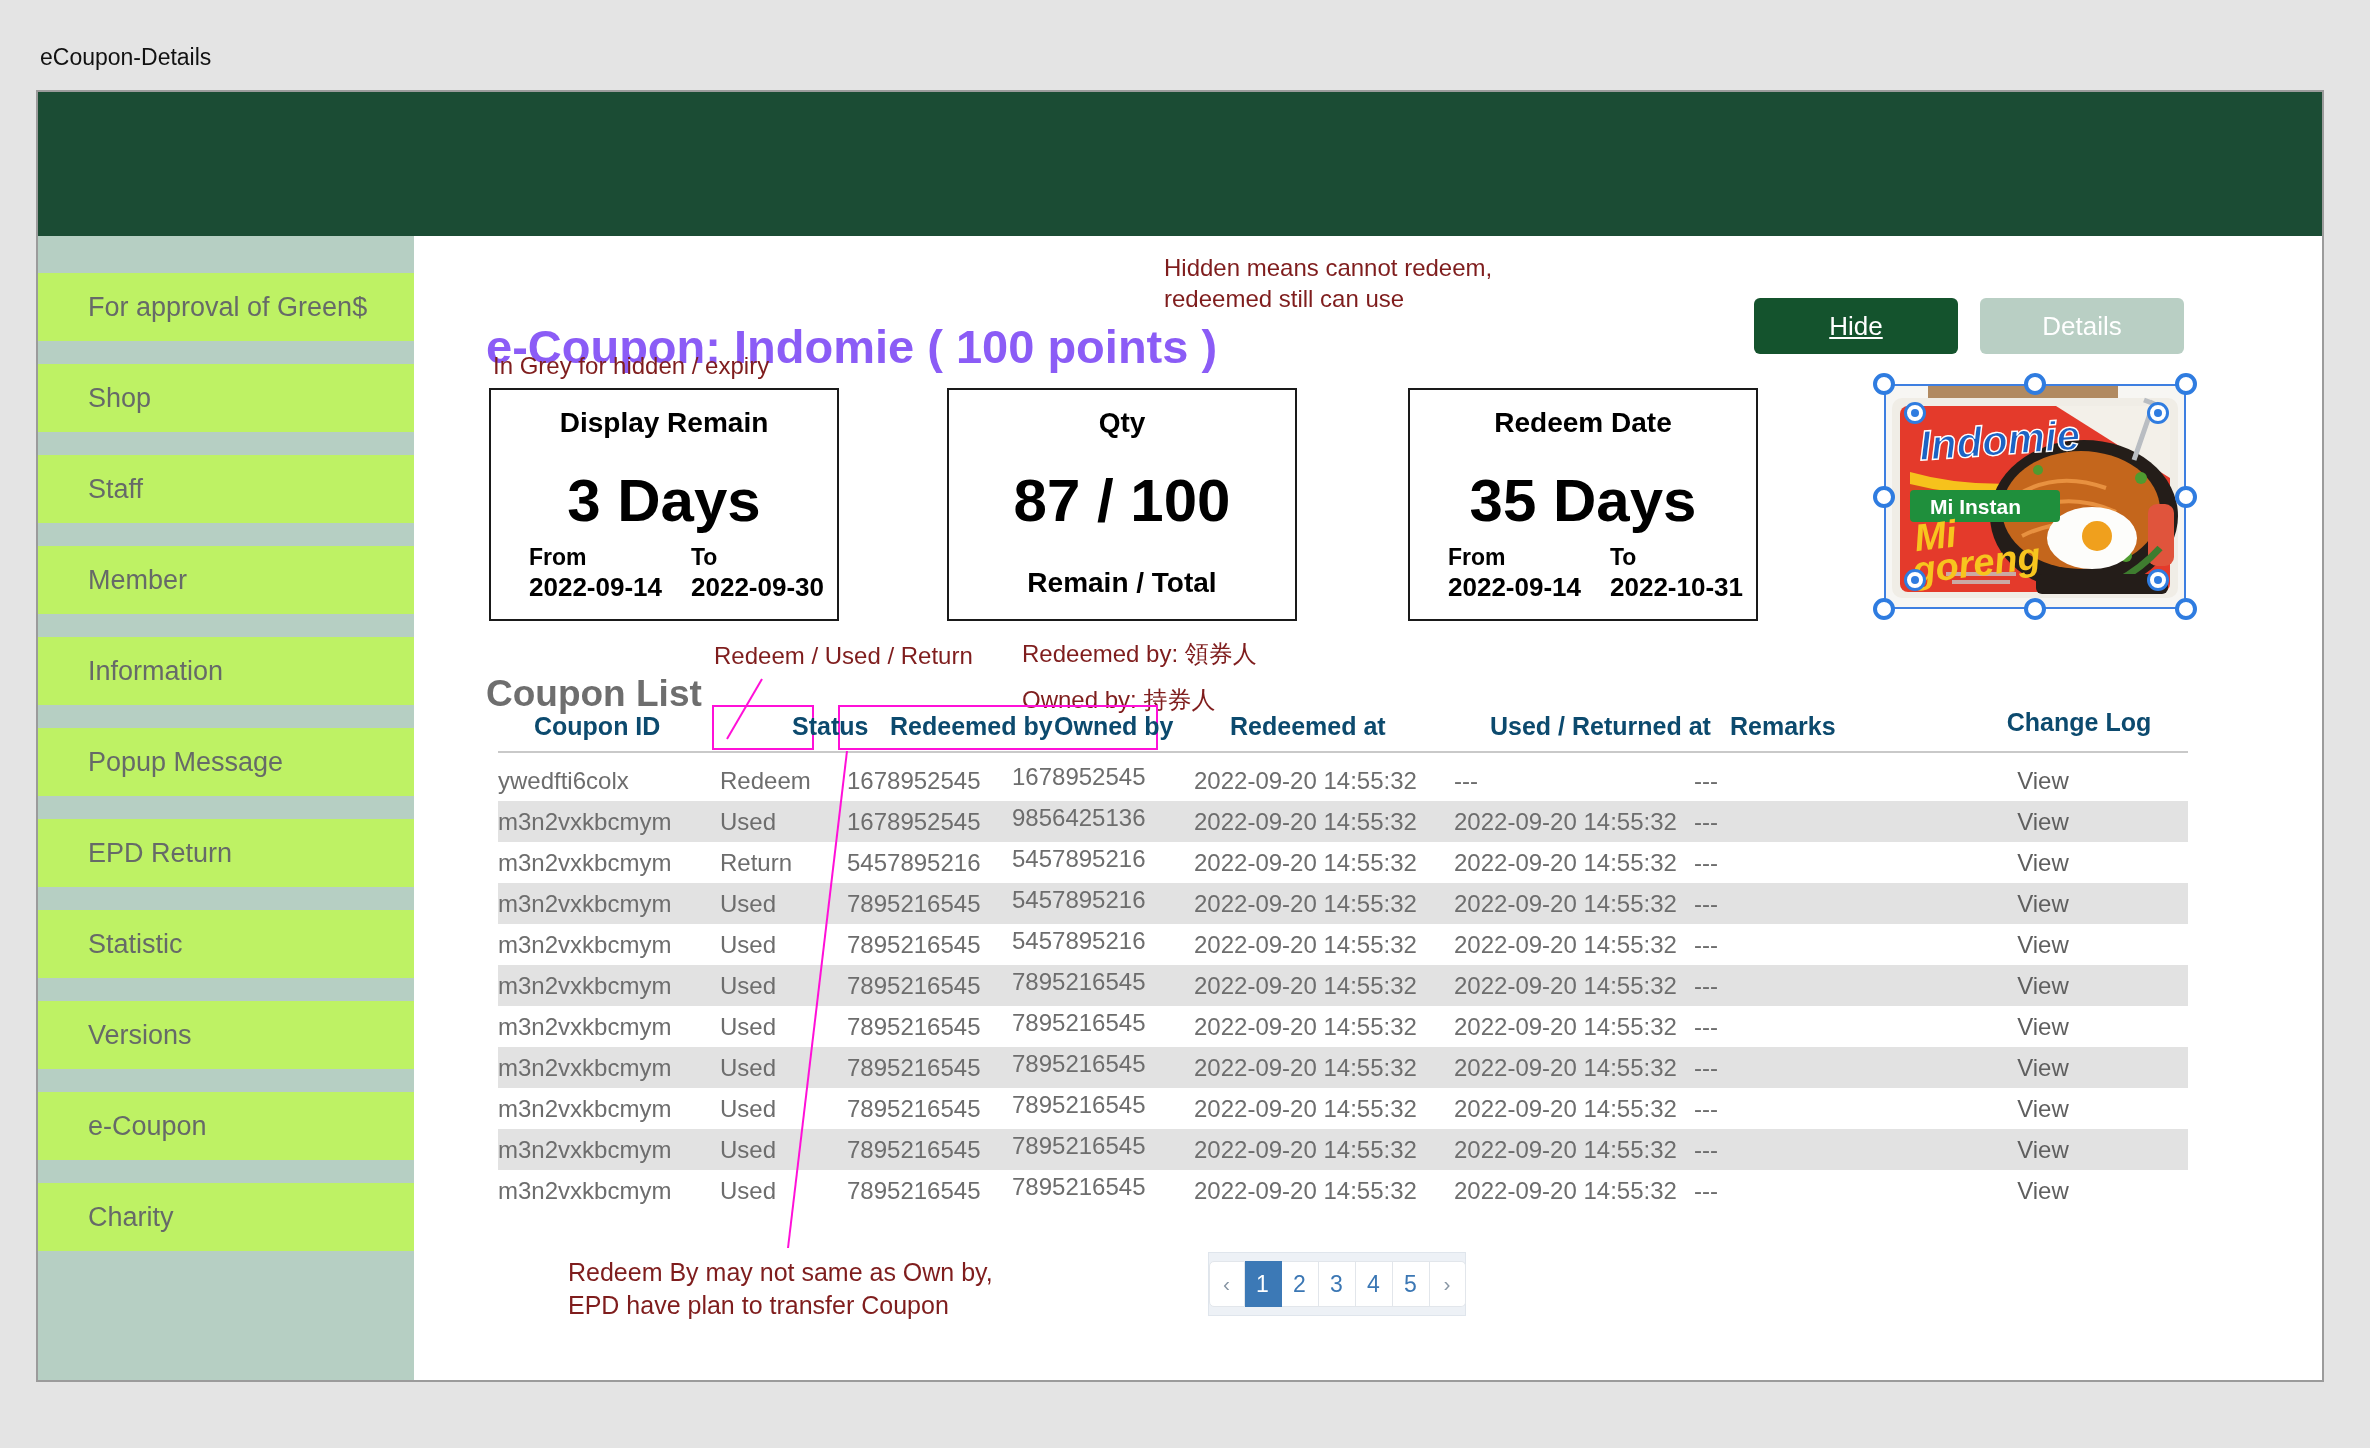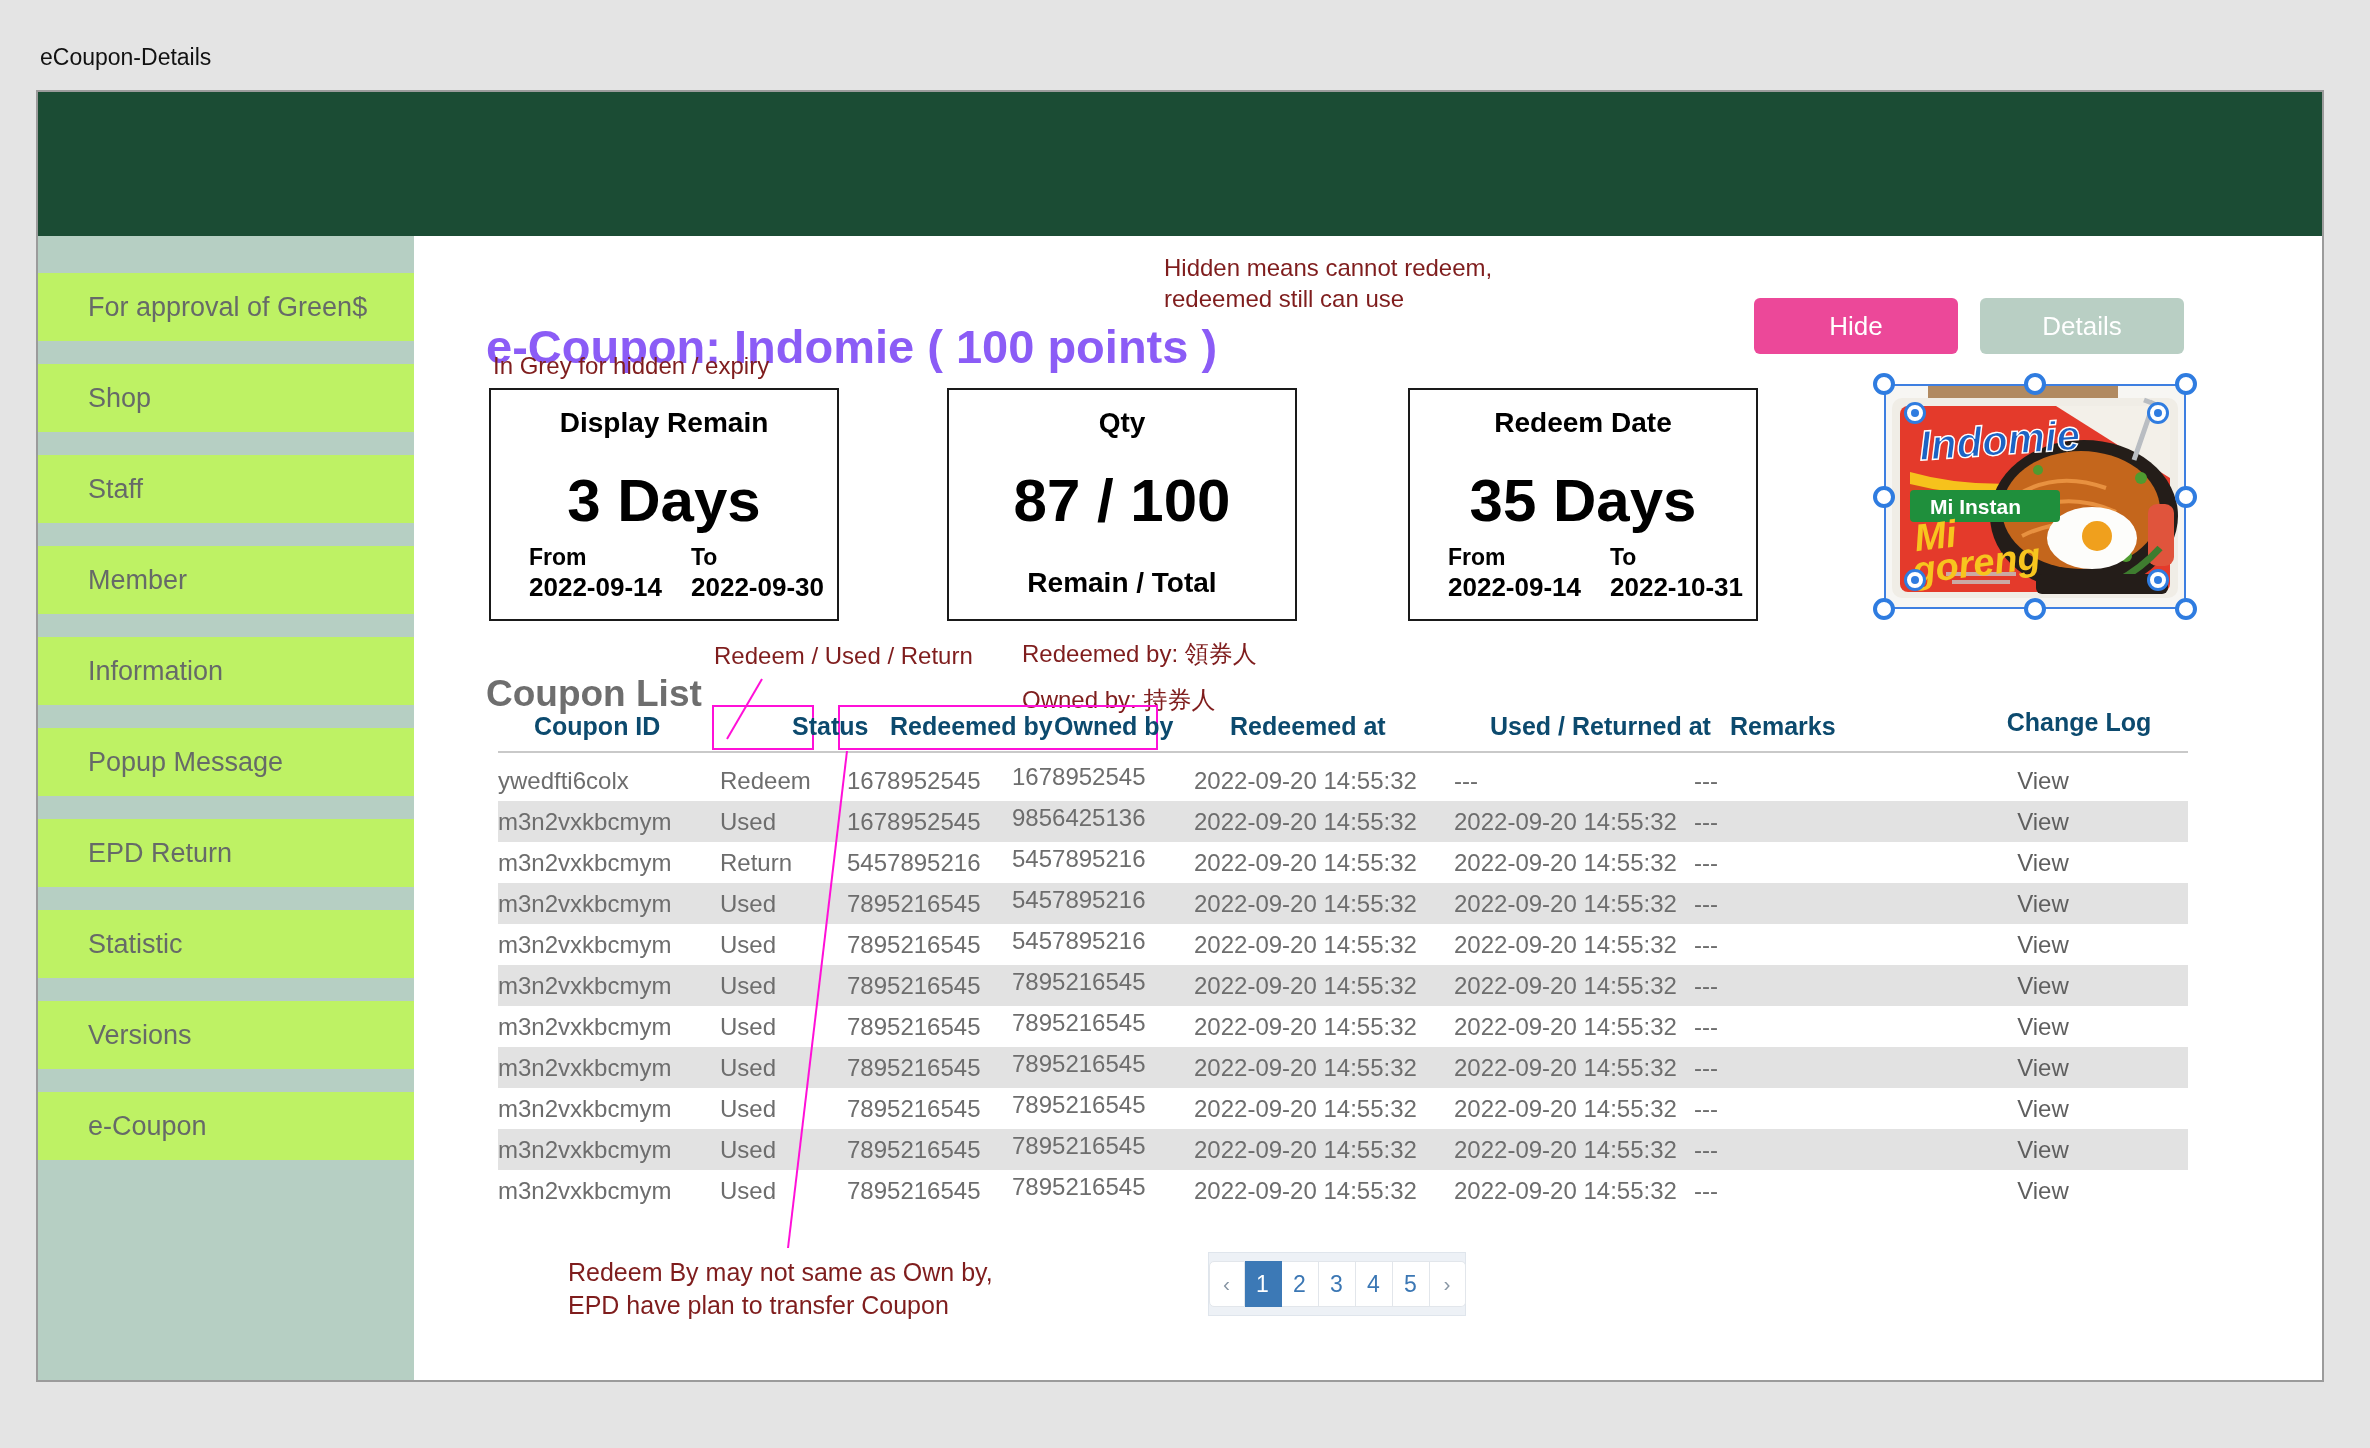"Hide" .btn-hide { background: #ec4899 -> #14532d; text-decoration: none -> underline }
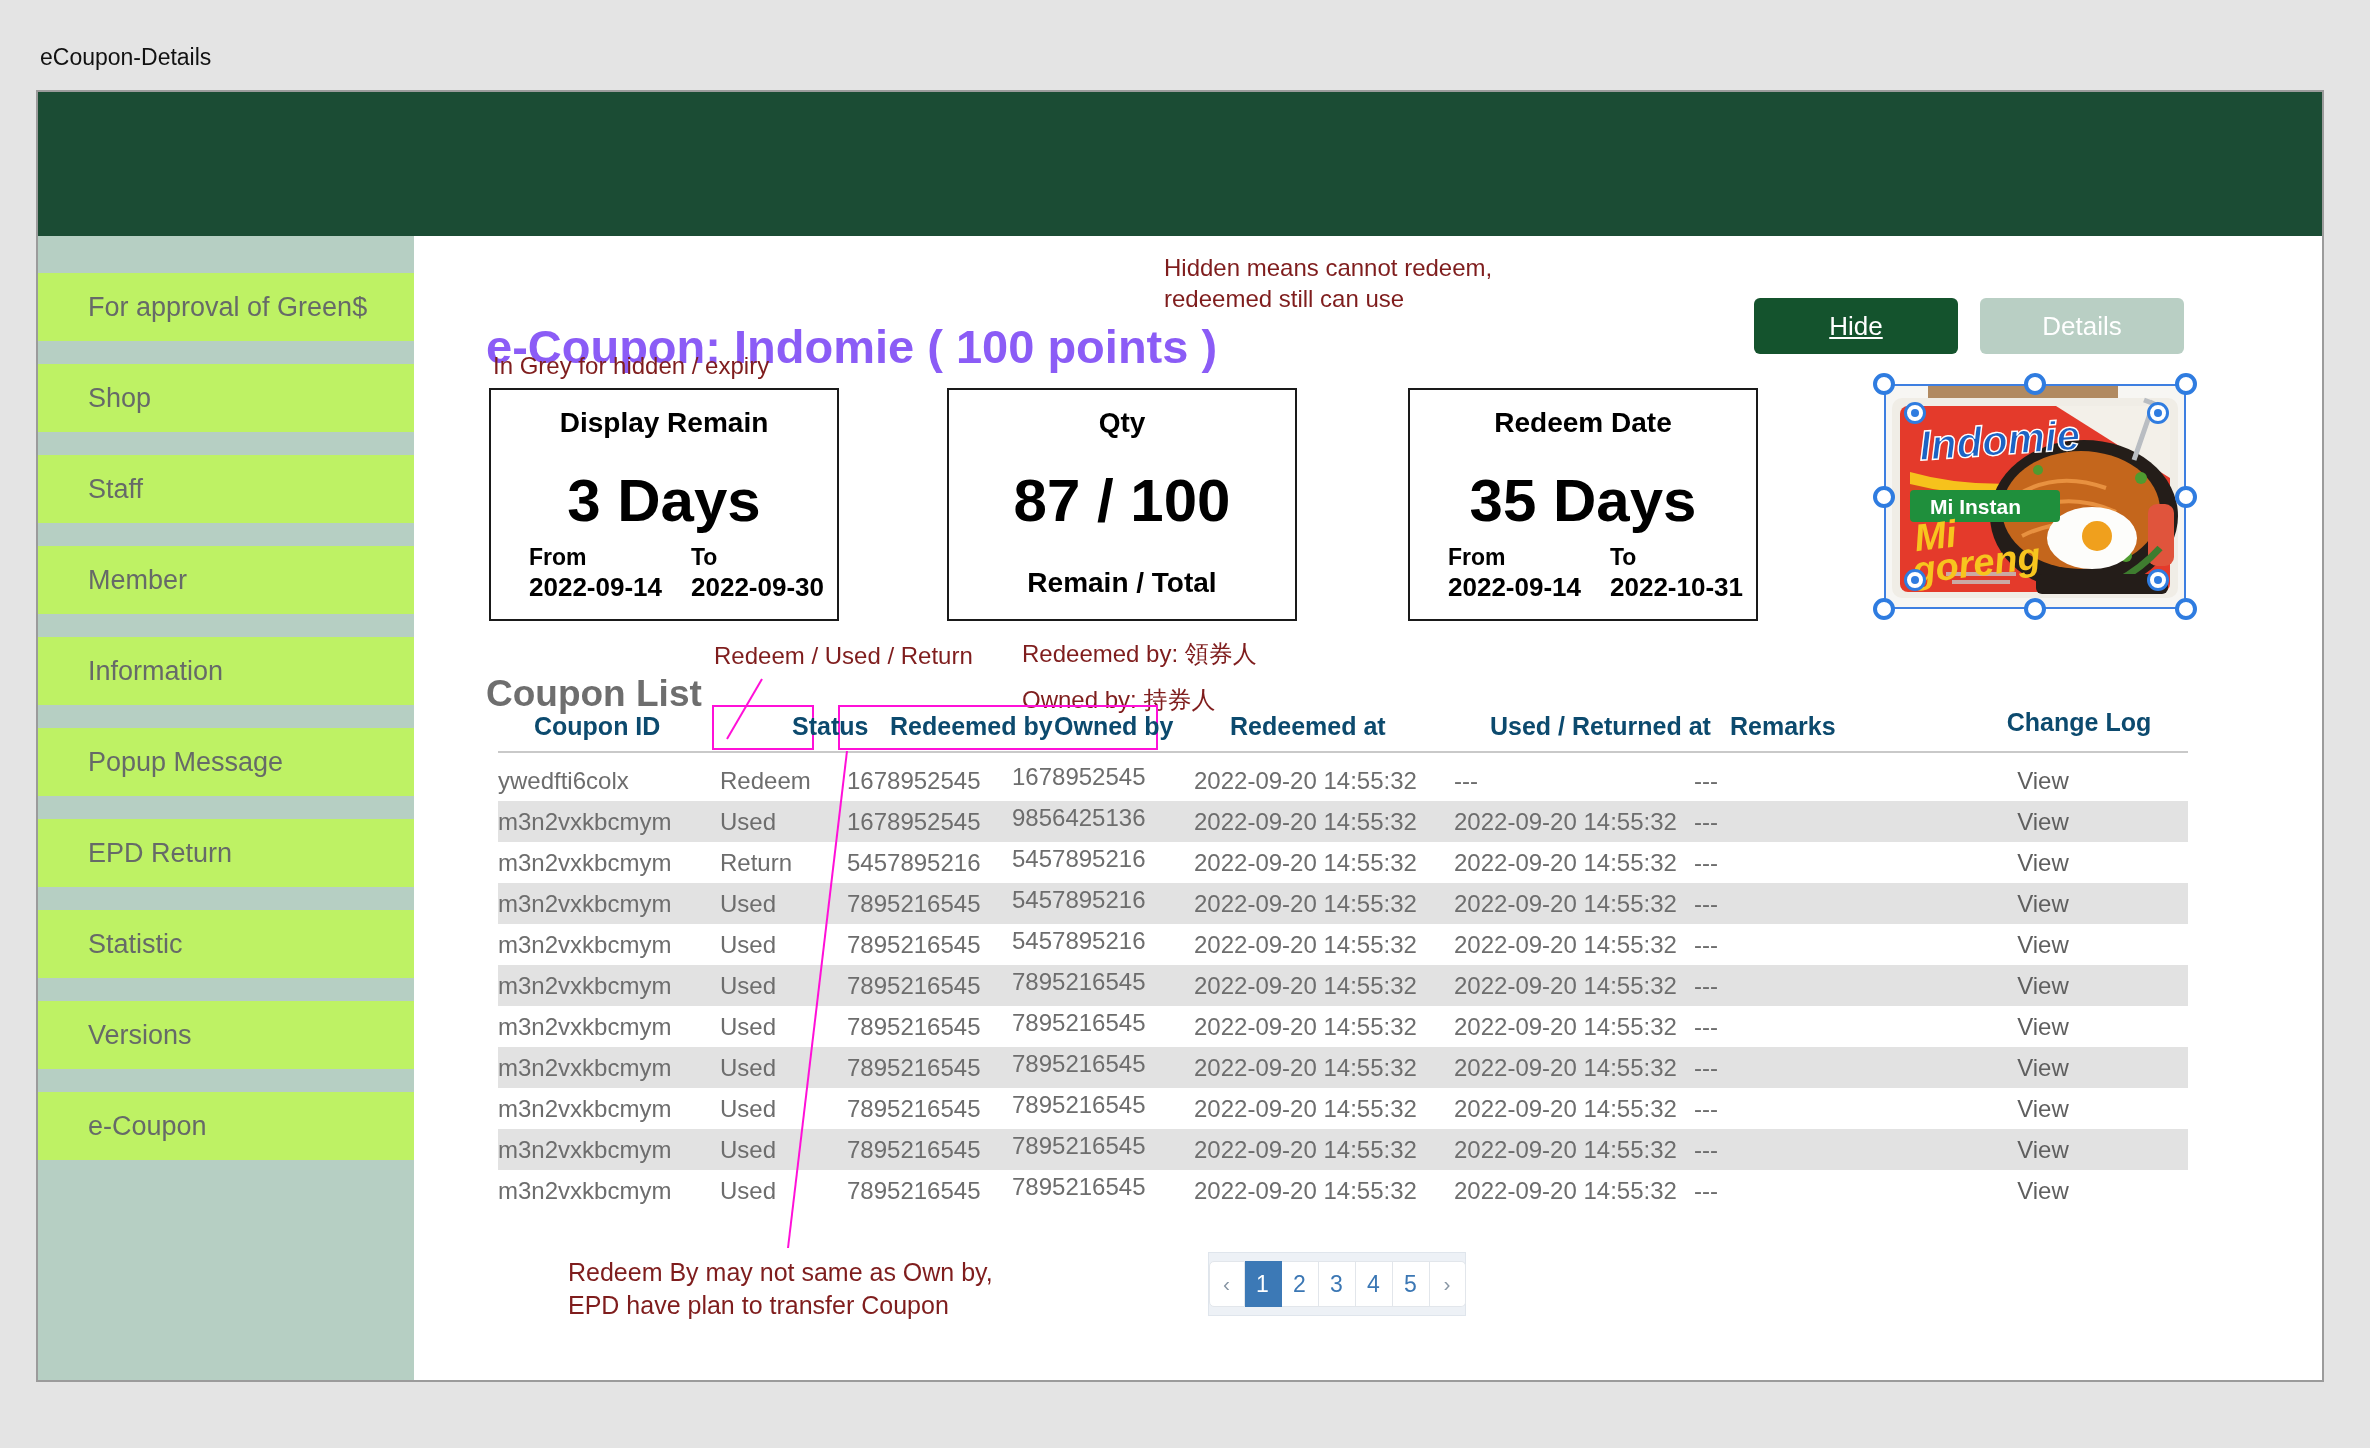"Charity" div.side-item { html: none -> <div> <span>Charity</span> </div> }
